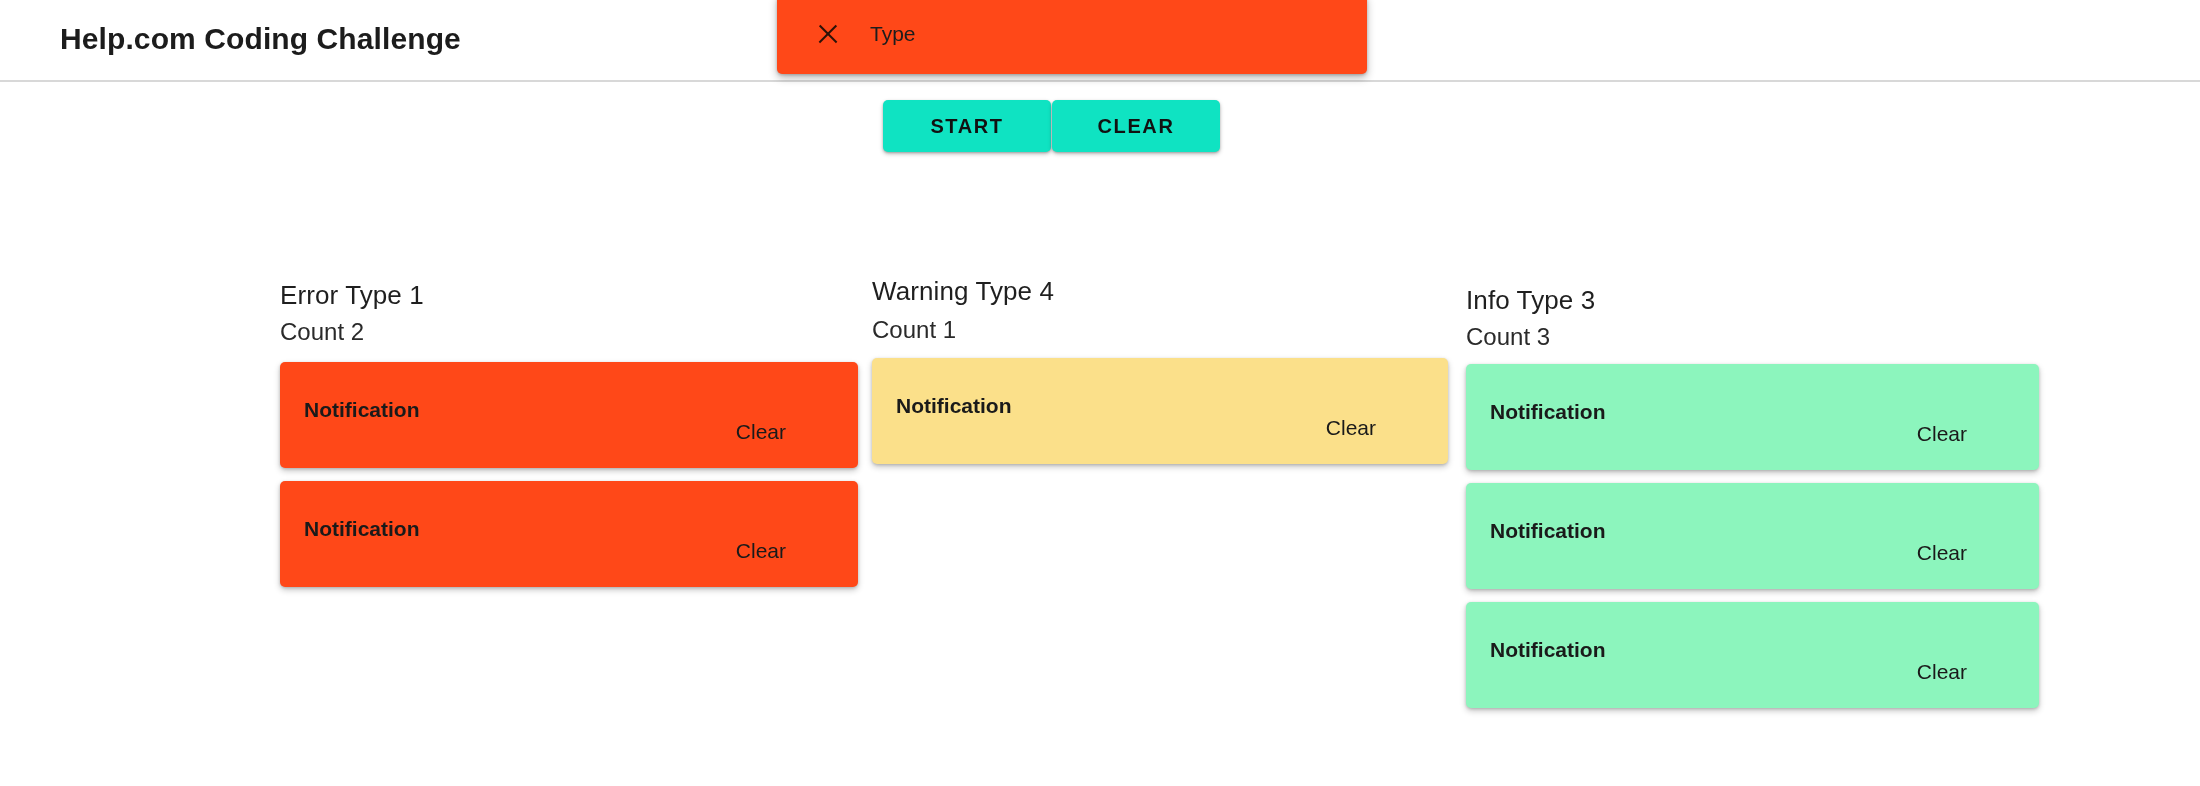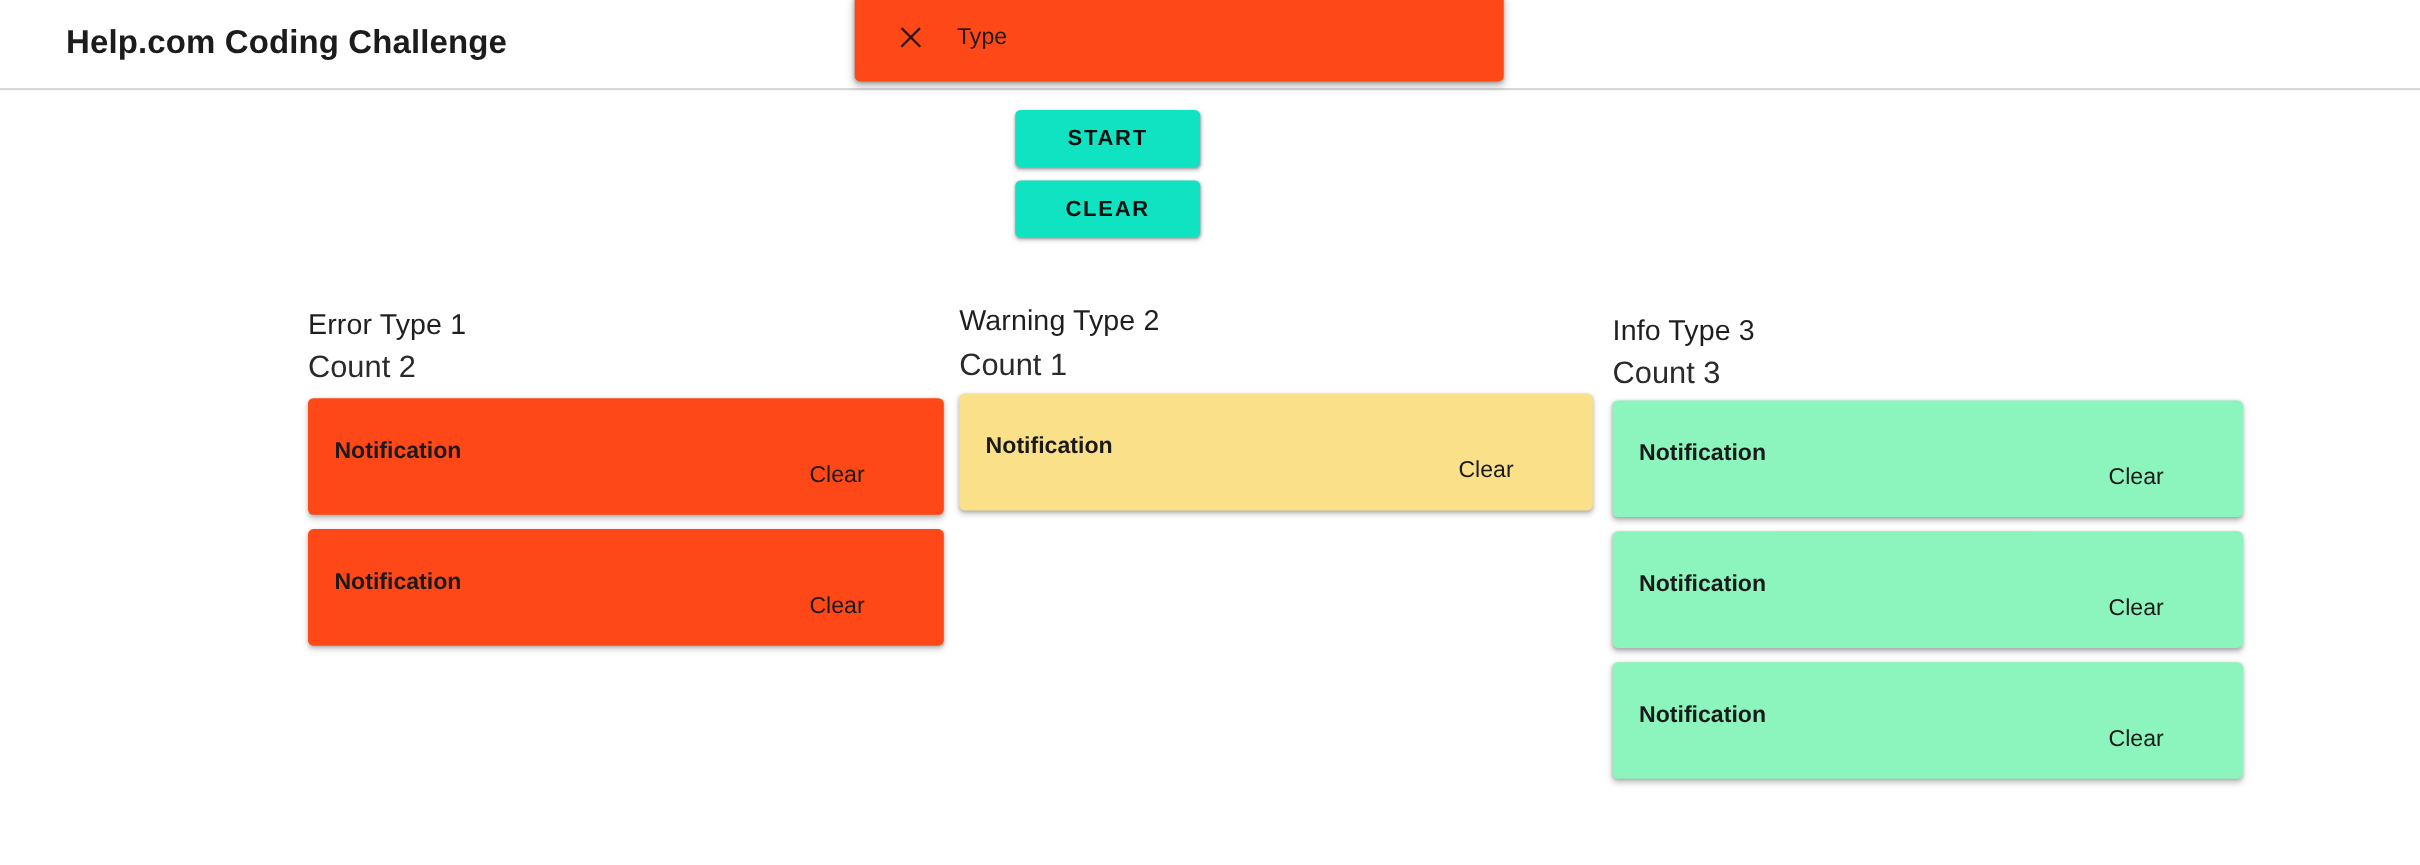"START" .actions { flex-direction: column -> none; gap: 12px -> 1px; left: 923px -> 883px }
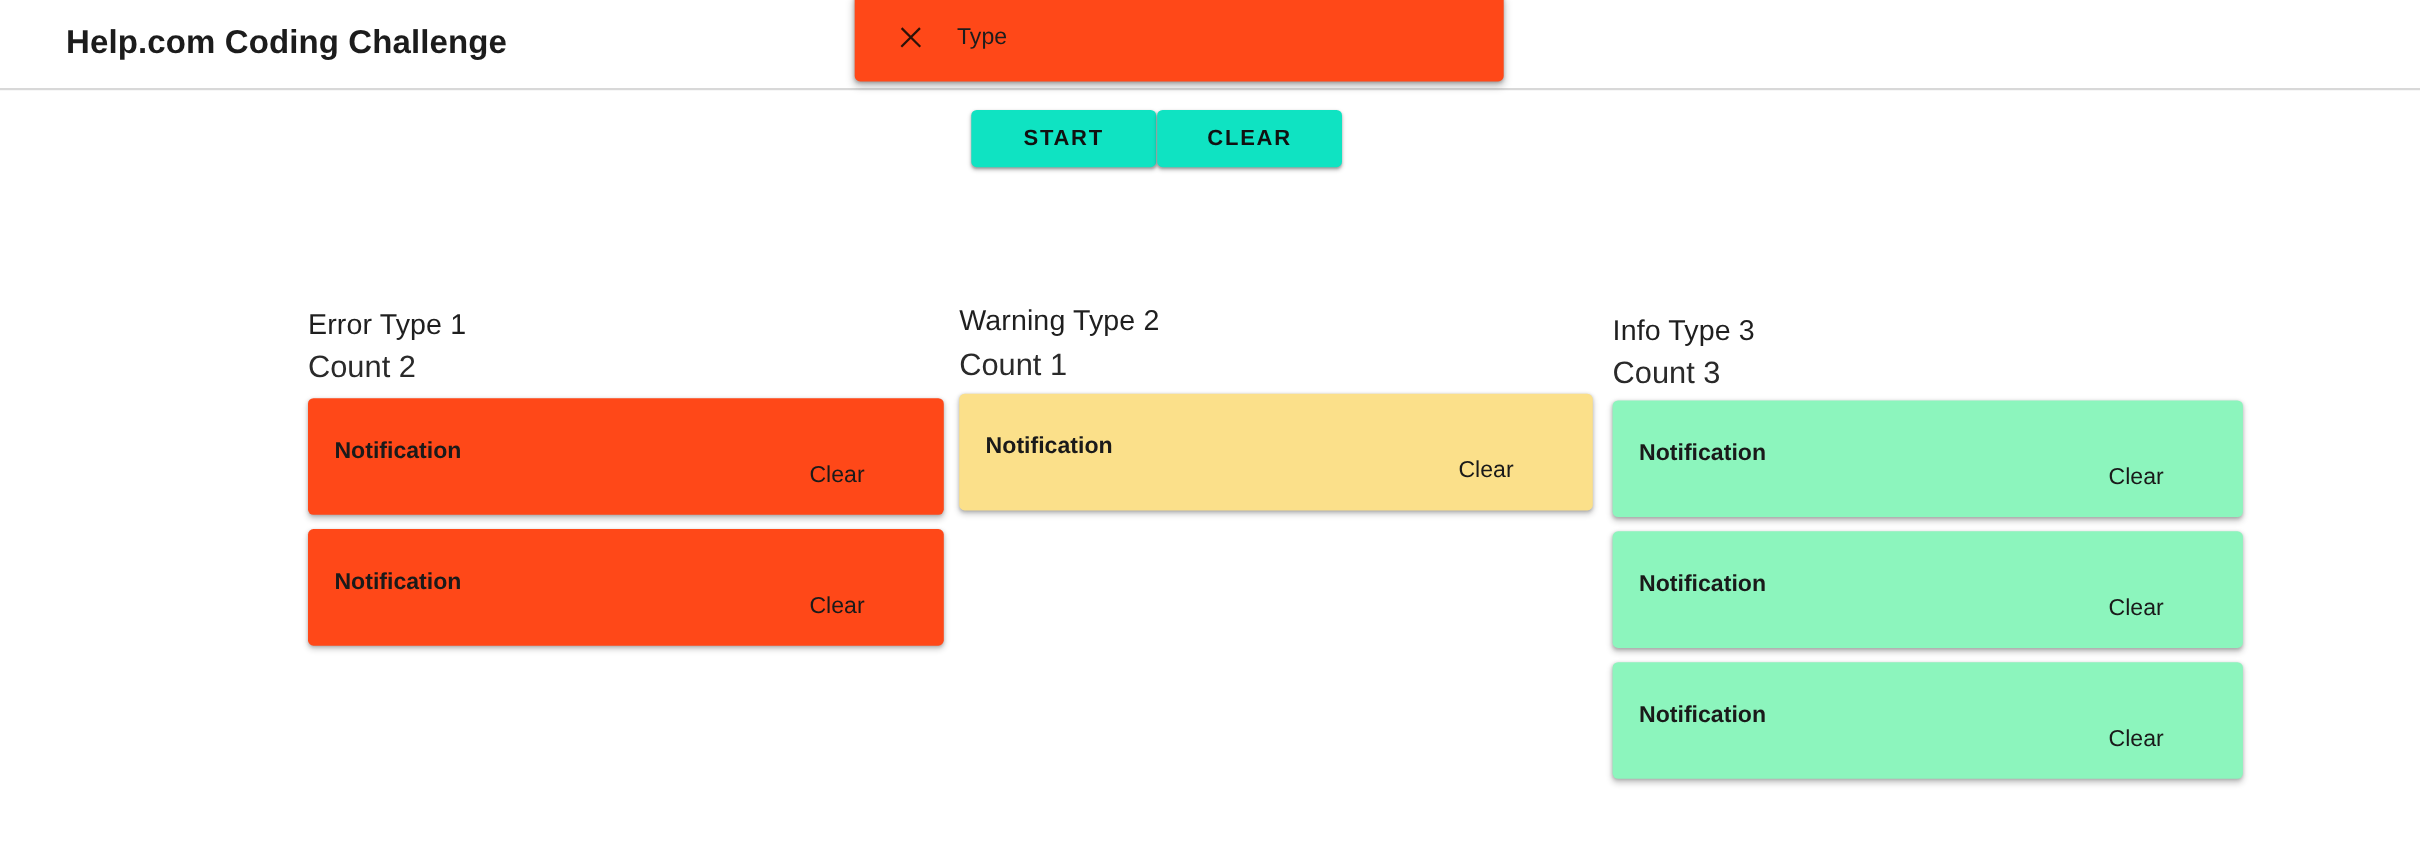"Warning Type 2" div.col-title { text: 2 -> 4 }
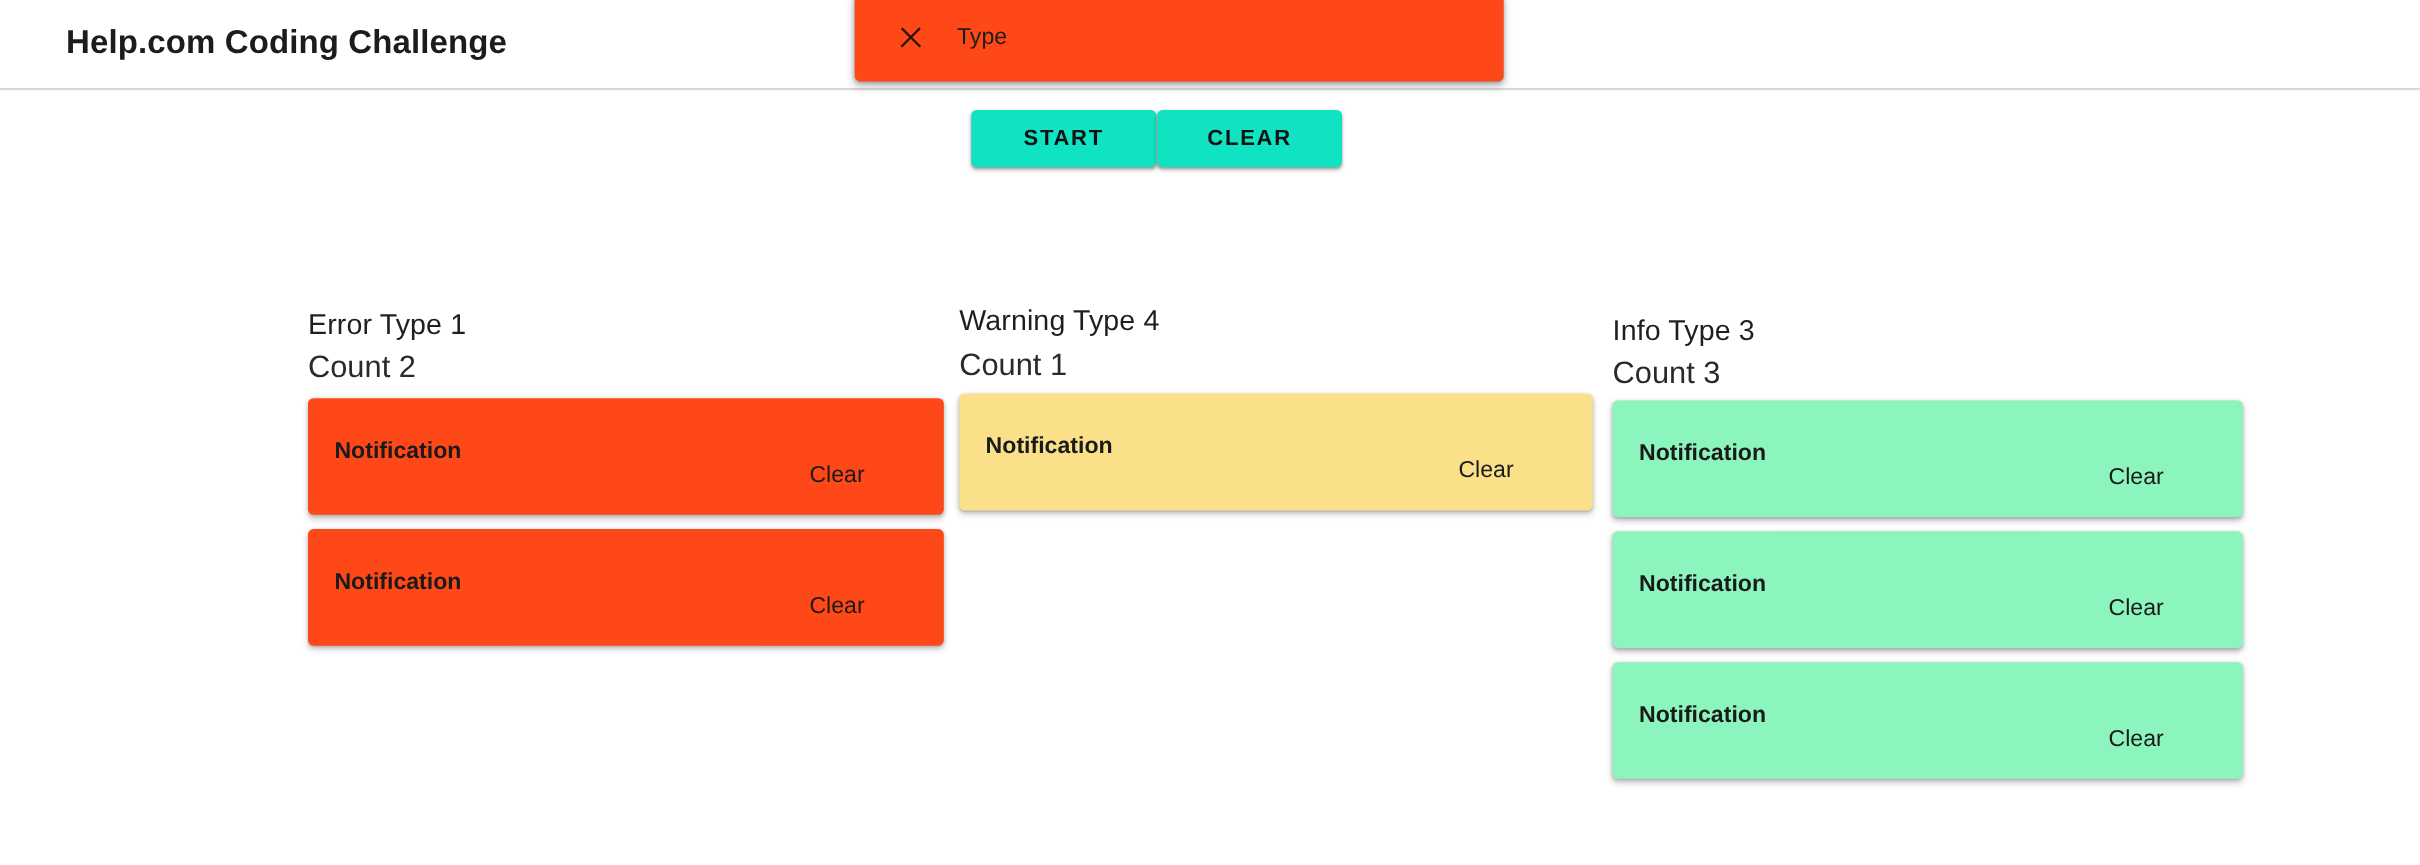"Count 2" .col-count { font-size: 28px -> 24px }
